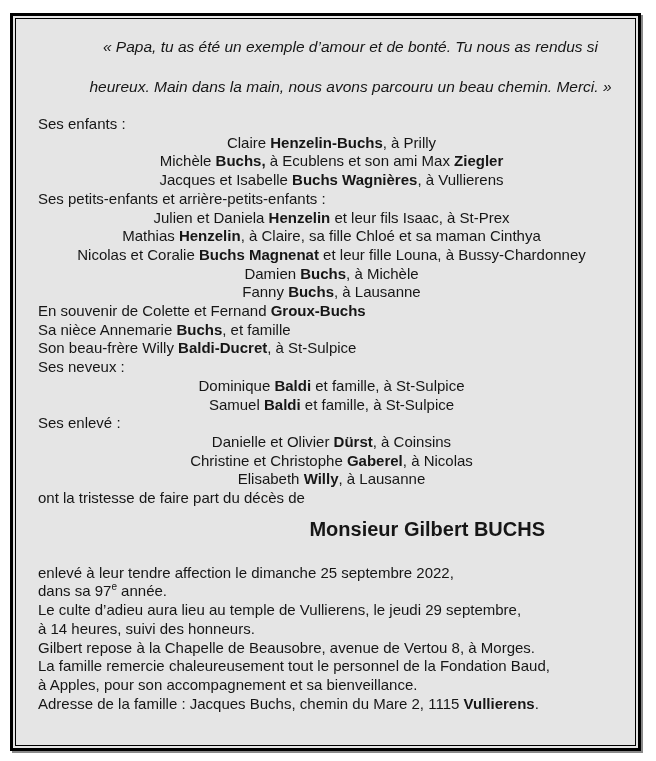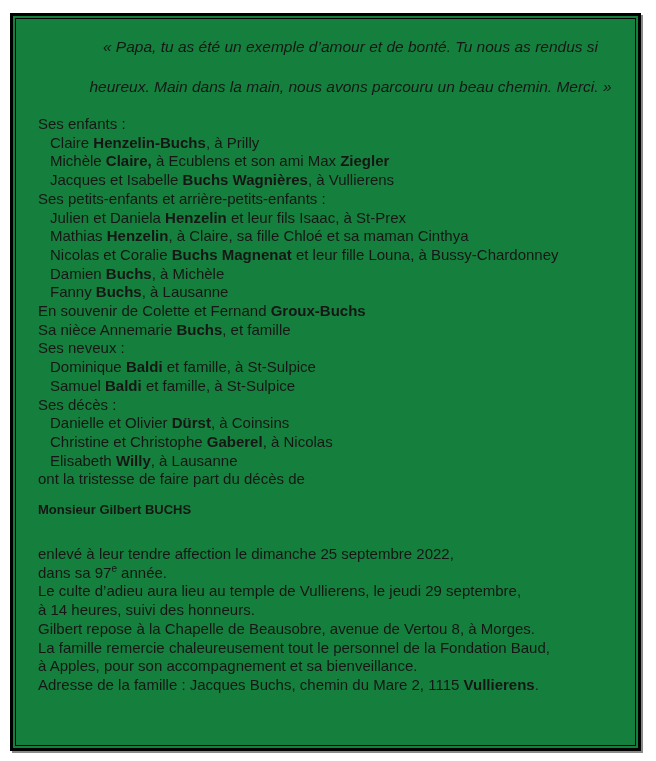"« Papa, tu as été" .notice { background: #15803d -> #e5e5e5 }
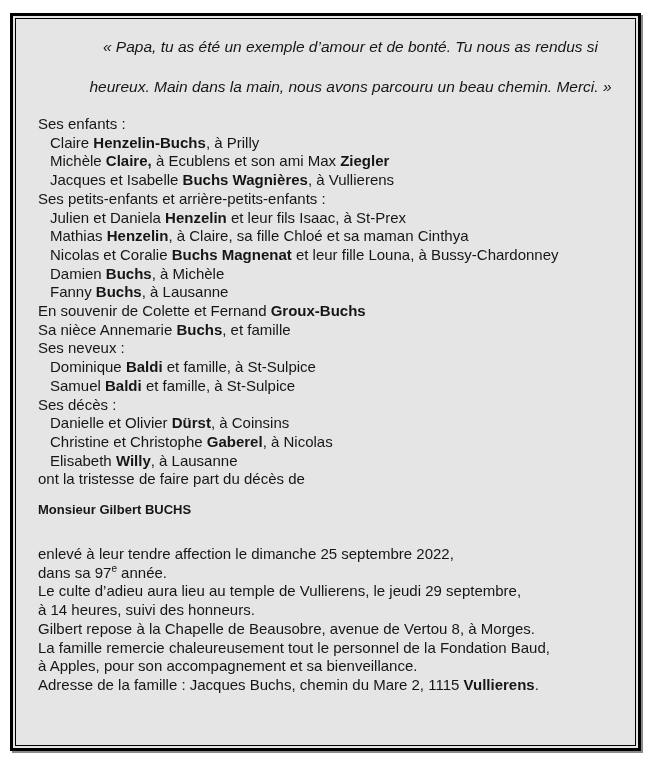"Claire Henzelin-Buchs, à Prilly" .indent { text-align: none -> center }
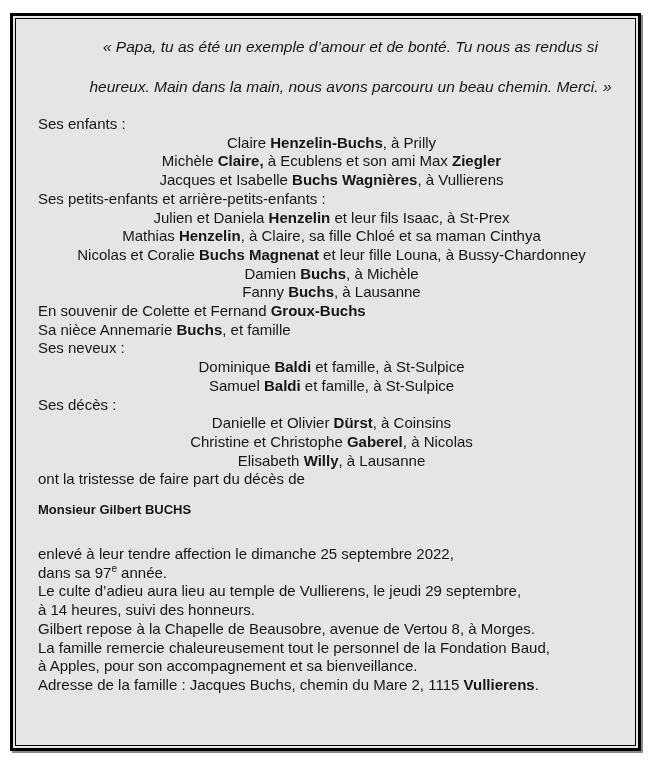"Claire," span.b { text: Claire -> Buchs }
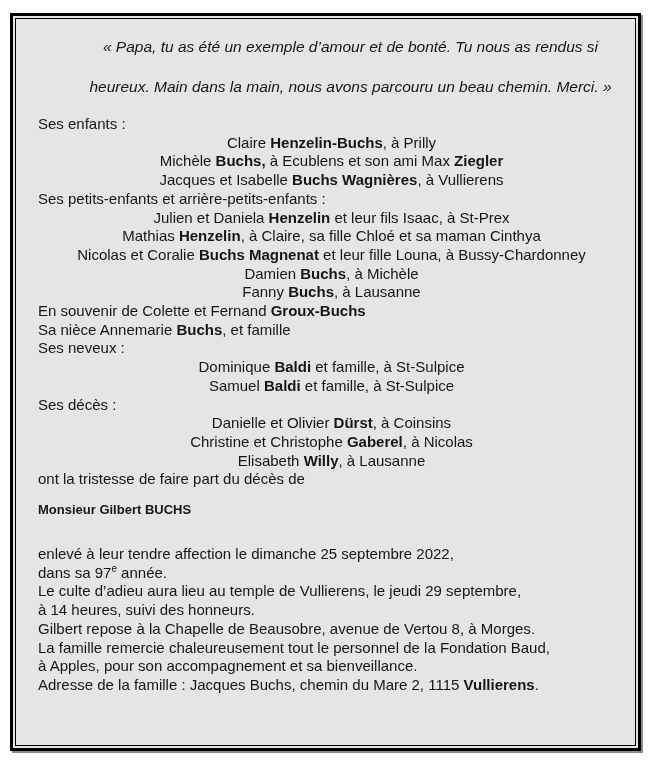"Son beau-frère Willy Baldi-Ducret, à" div.line { html: none -> <div><span>Son beau-frère Willy </span><span>Baldi-Ducret</span><span>, à St-Sulpice</span></div> }
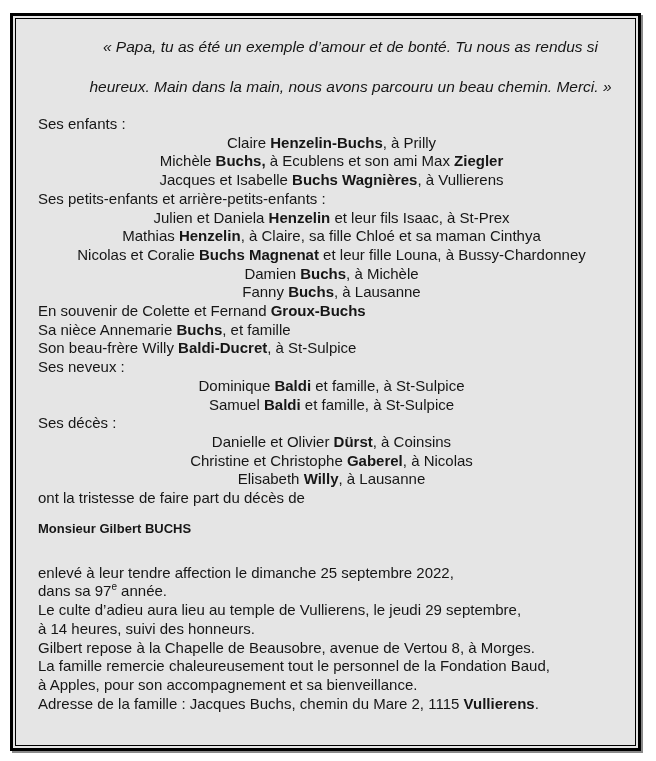"Ses décès :" span { text: décès -> enlevé }
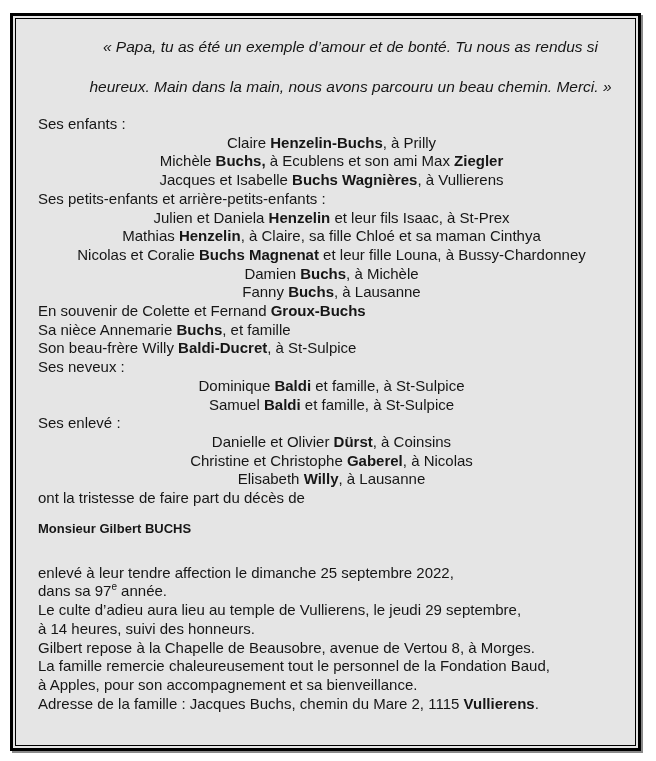"Monsieur Gilbert BUCHS" .deceased-title { font-size: 13px -> 20px; text-align: left -> right }
